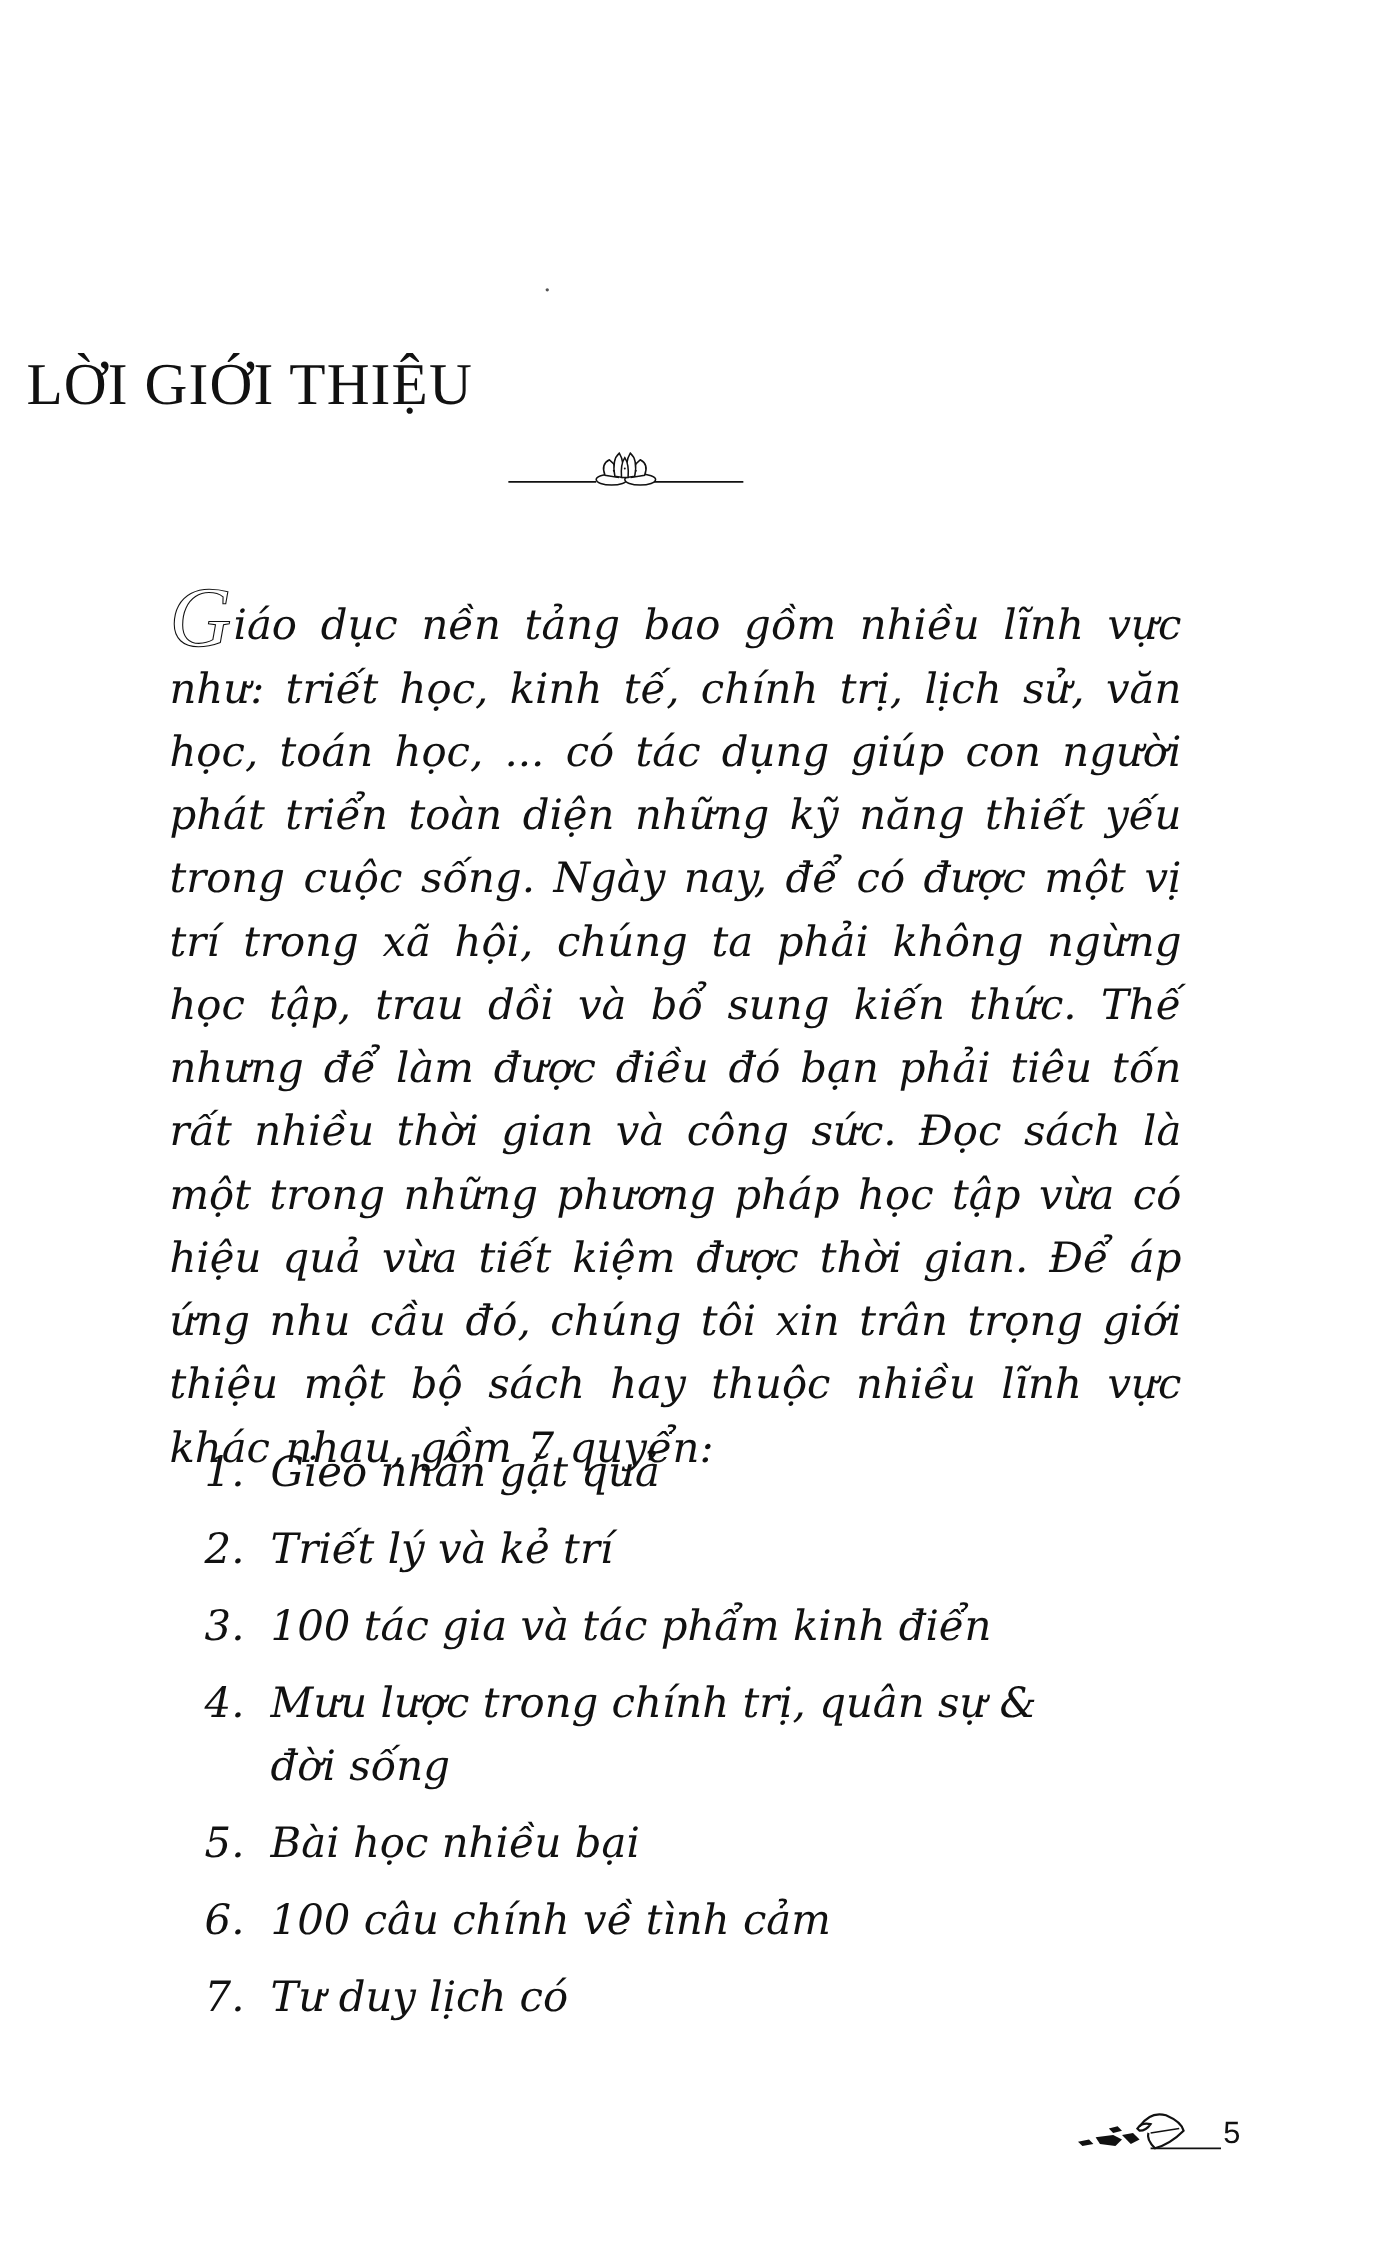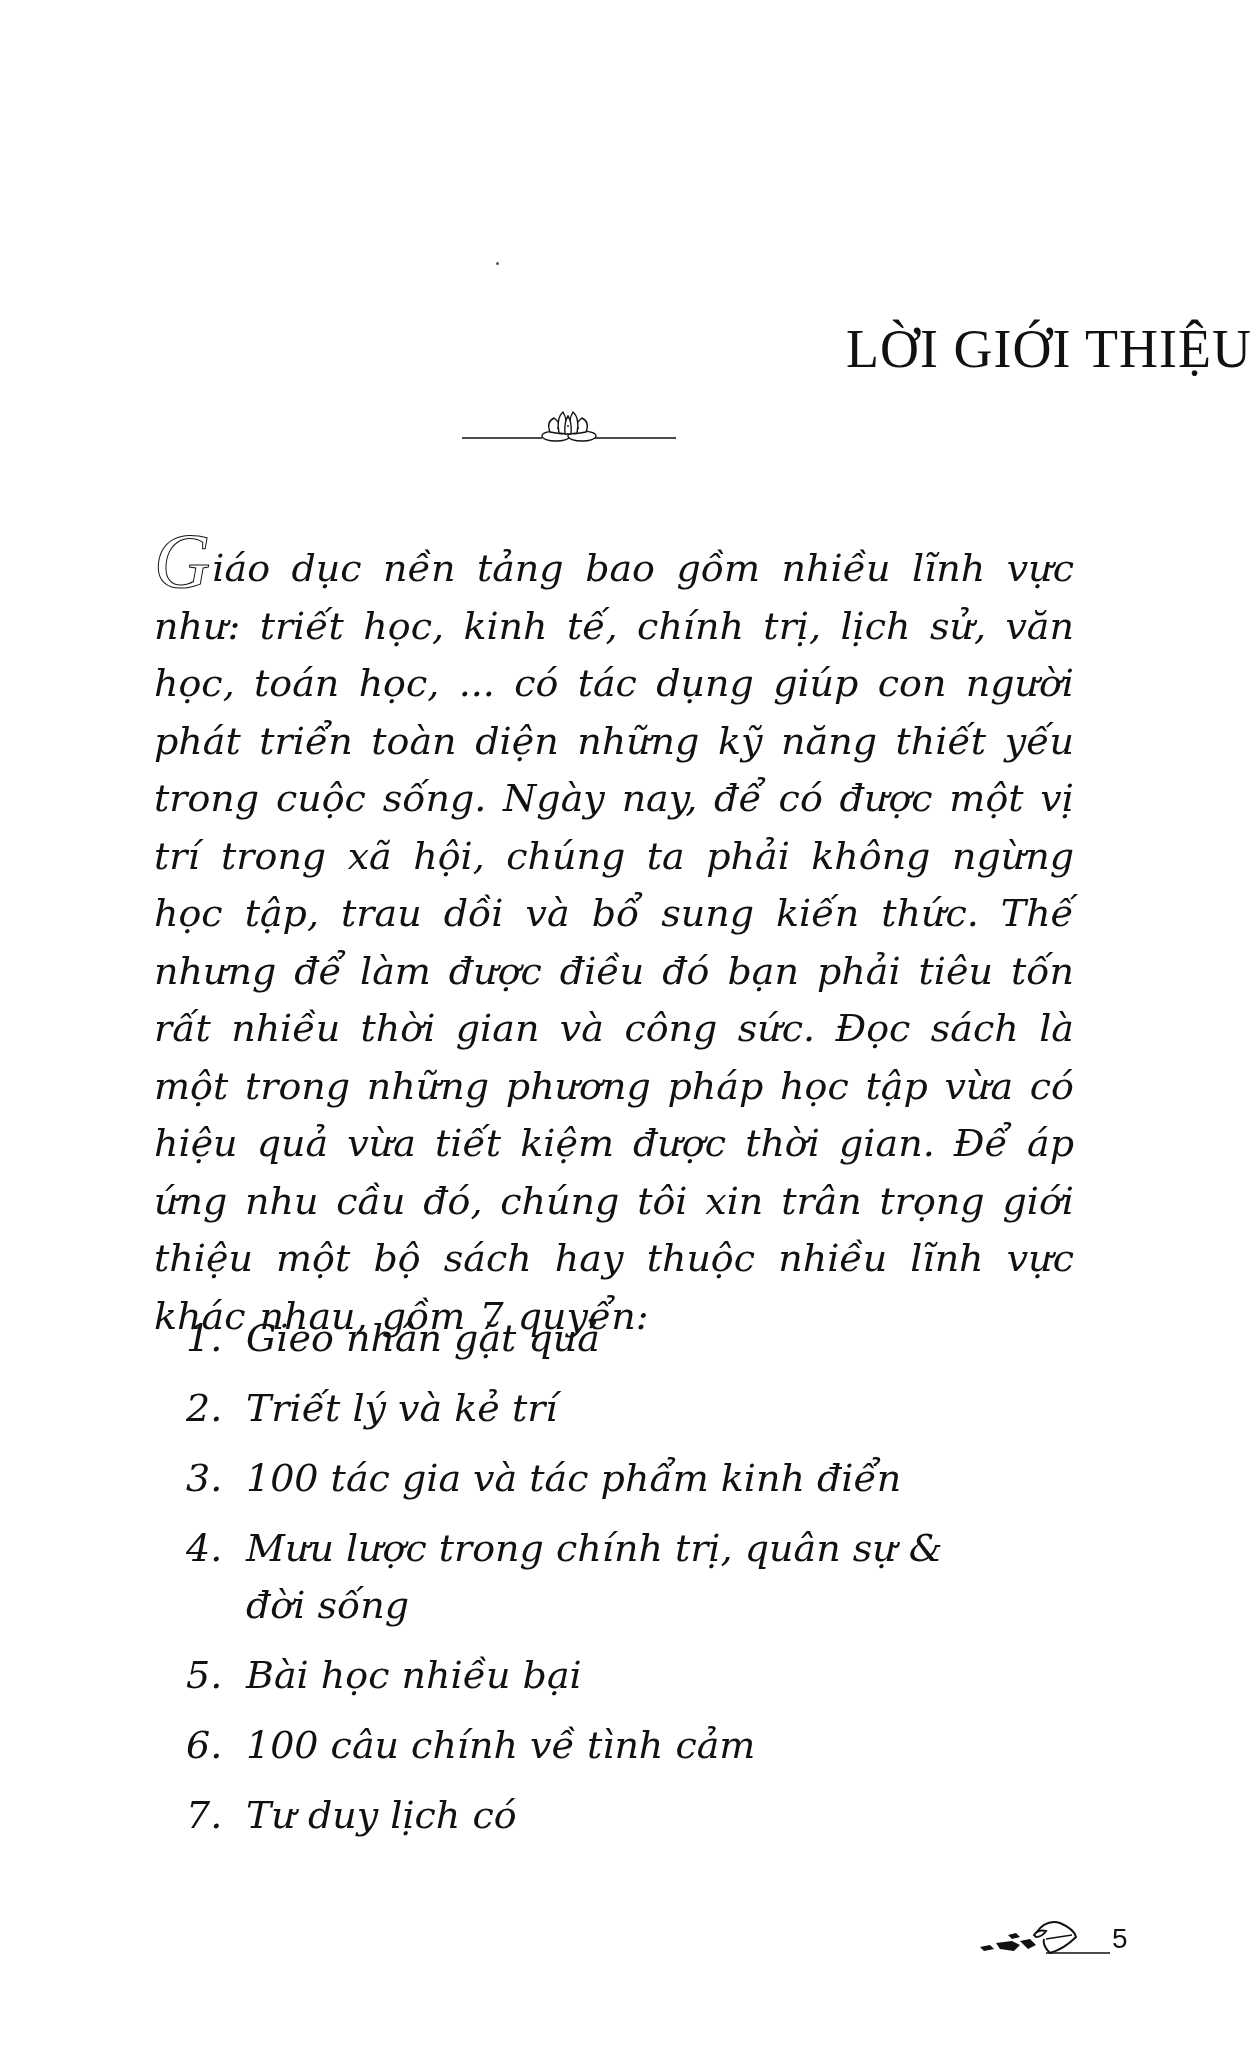"LỜI GIỚI THIỆU" .title { text-align: right -> left }
